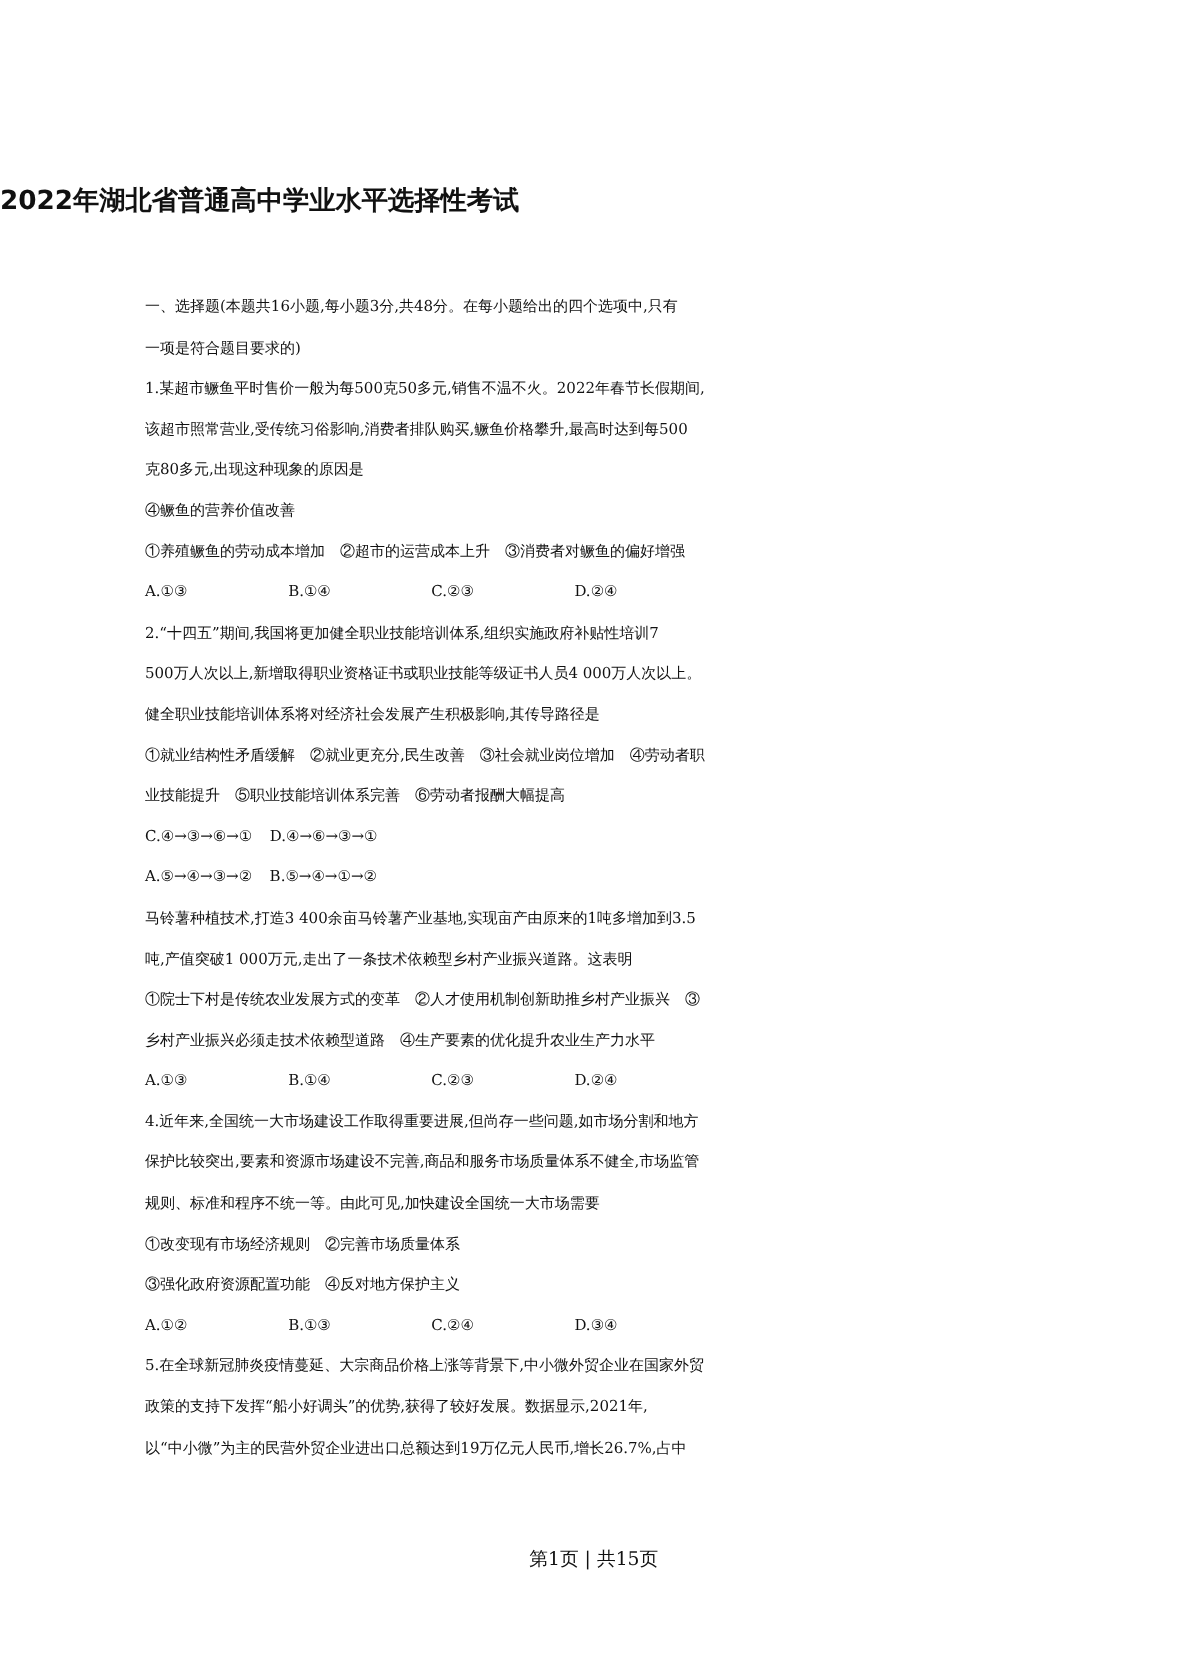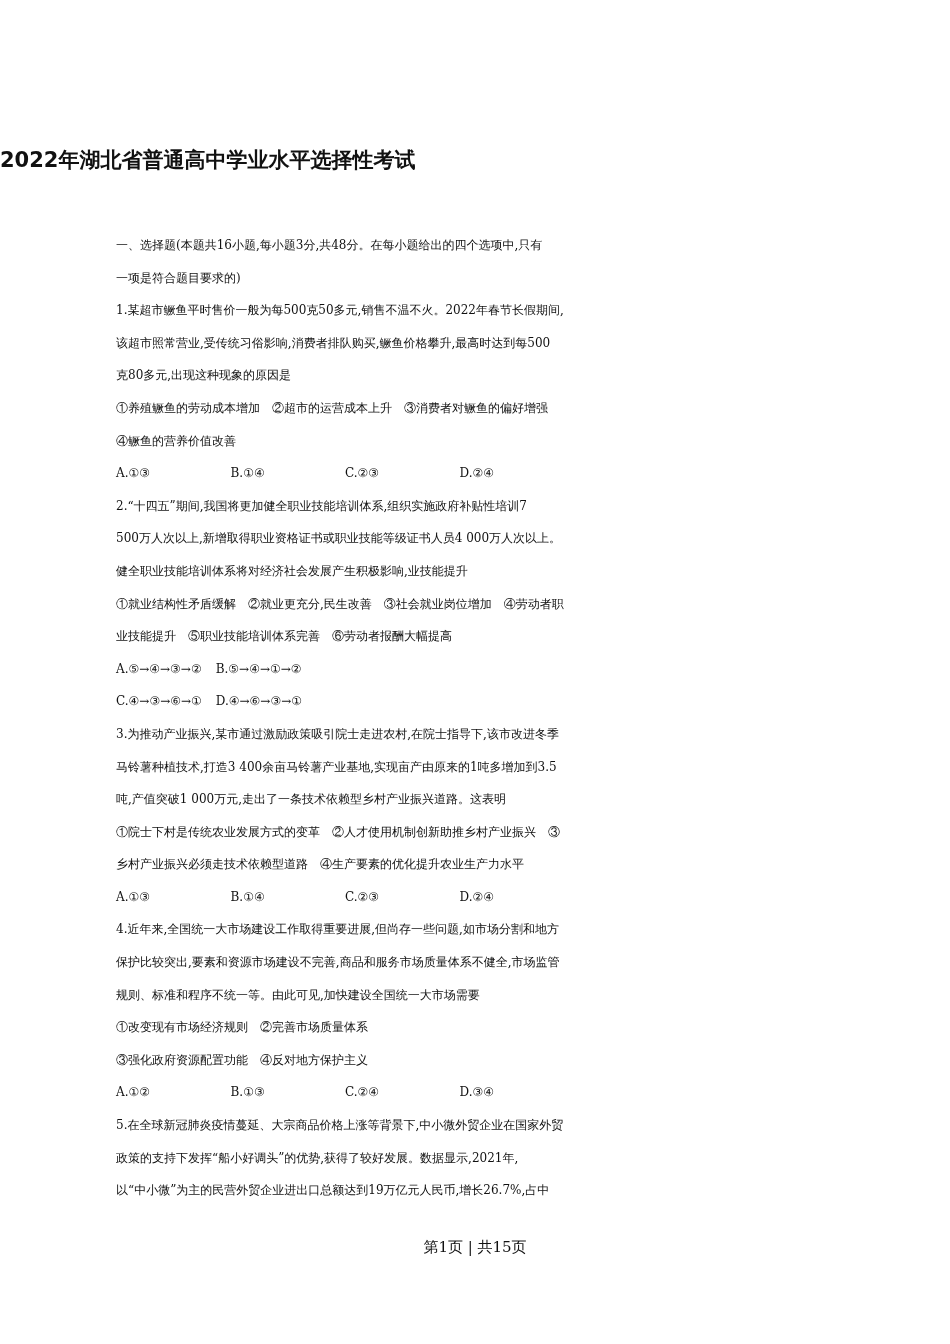"①养殖鳜鱼的劳动成本增加 ②超市的运营成本上升 ③消费者对鳜鱼的偏好增强" div.line { order: before "④鳜鱼的营养价值改善" -> after "④鳜鱼的营养价值改善" }
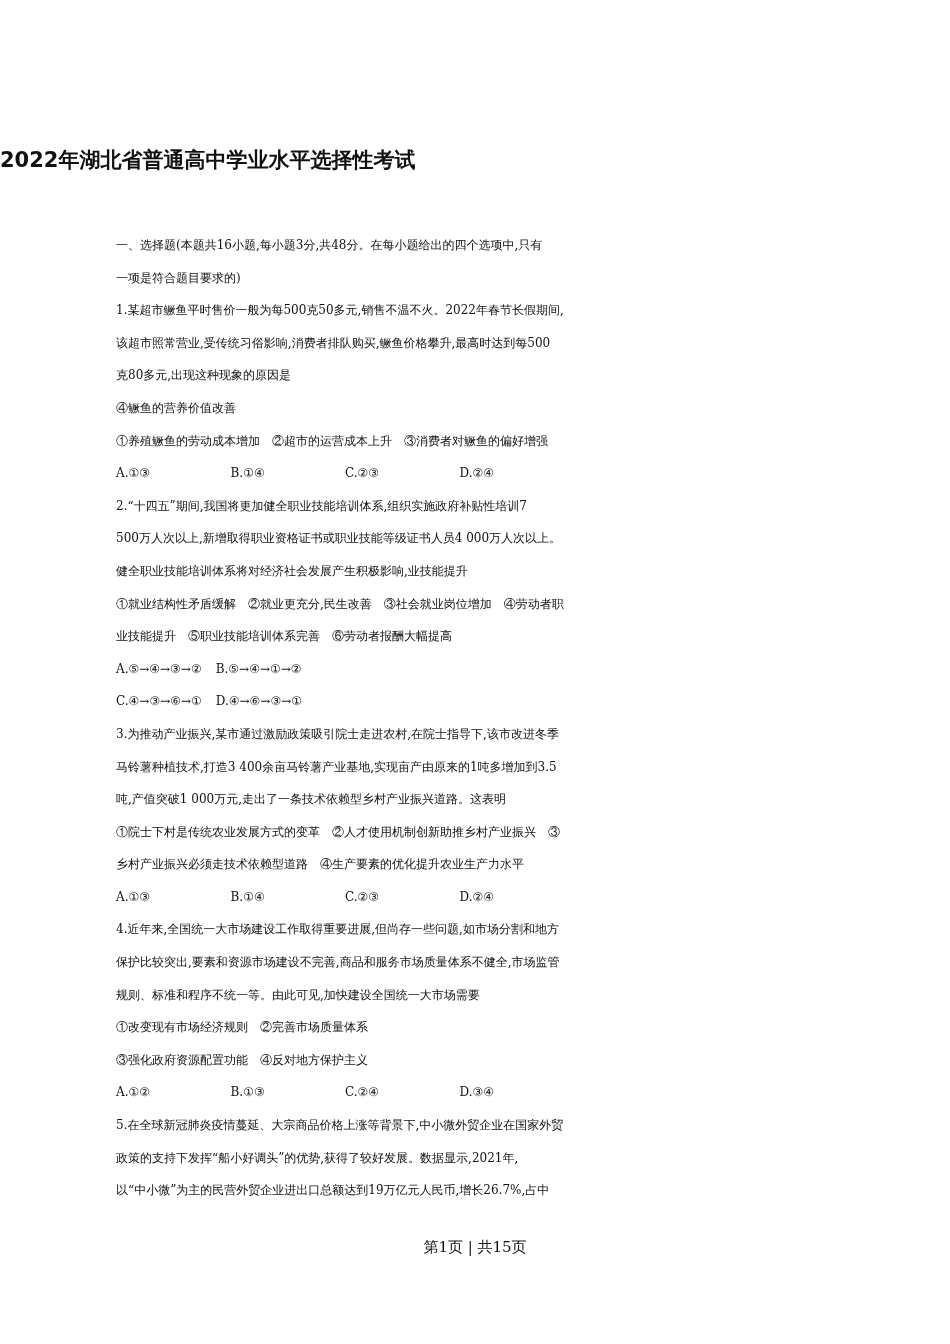"健全职业技能培训体系将对经济社会发展产生积极影响,业技能提升" div.line { text: ,业技能提升 -> ,其传导路径是 }
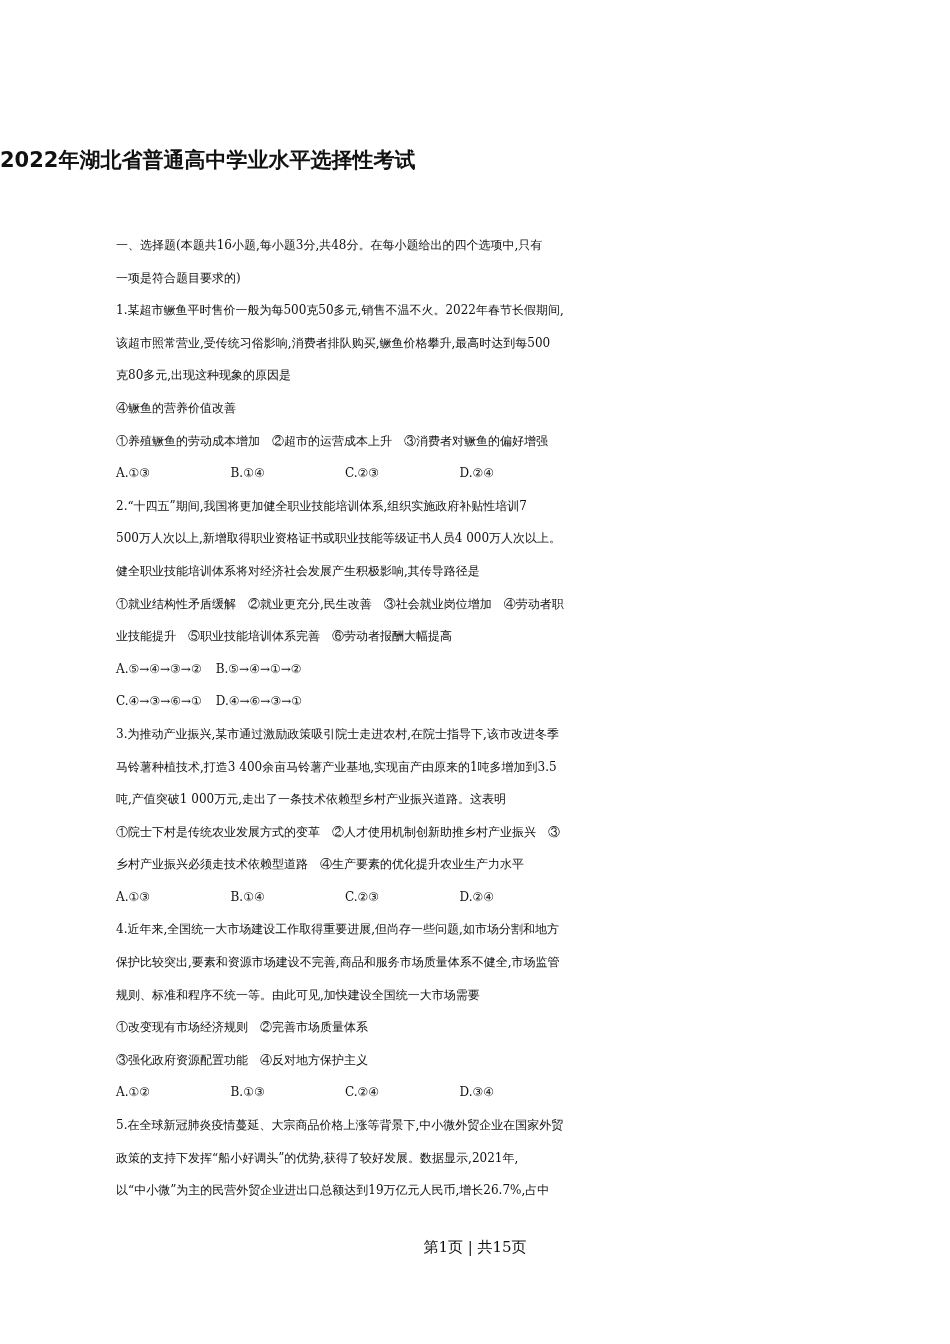"A.⑤→④→③→②" div.opts { order: before "C.④→③→⑥→①" -> after "C.④→③→⑥→①" }
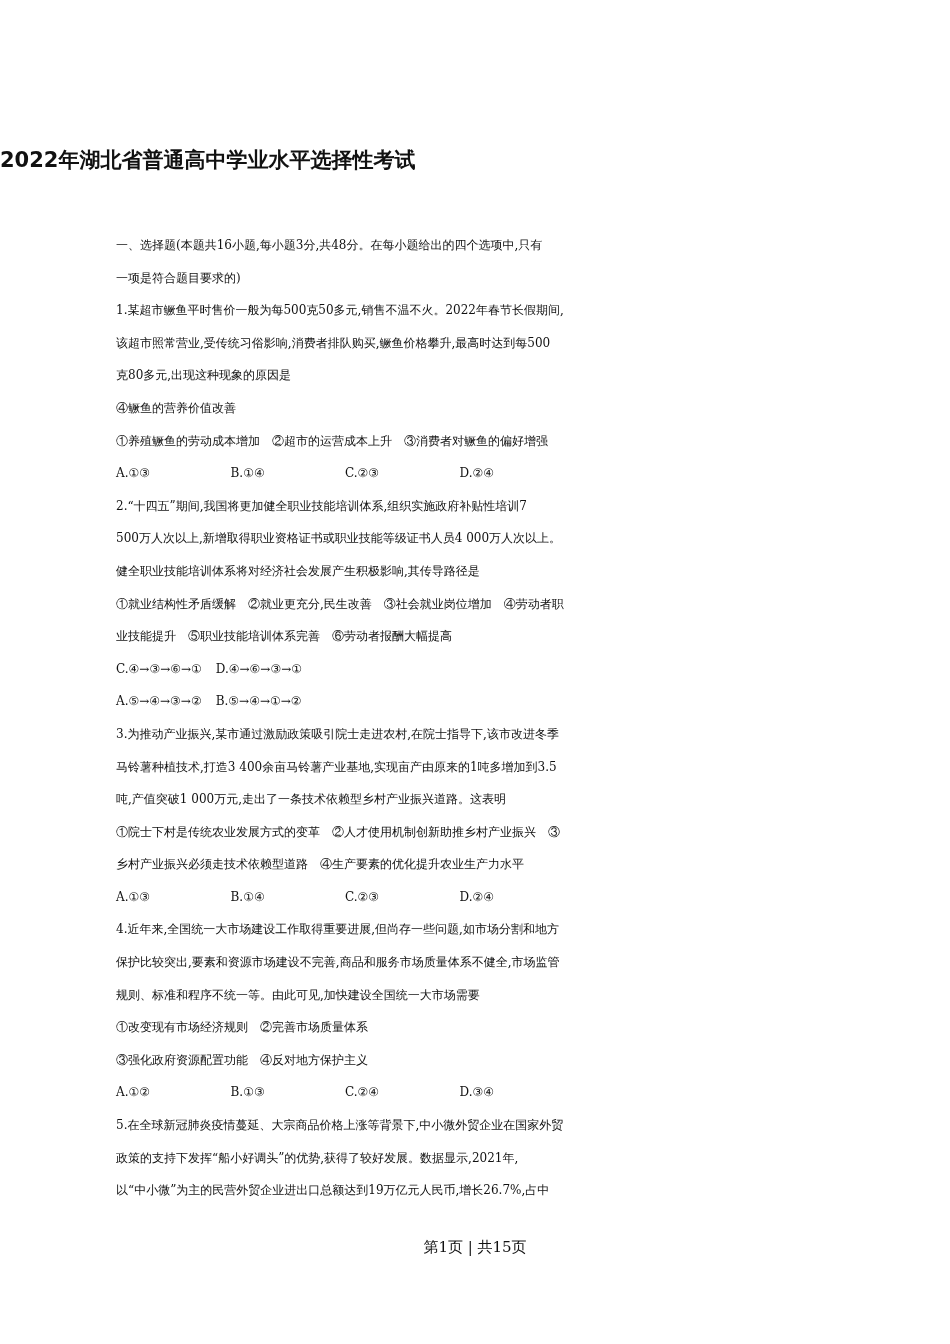"3.为推动产业振兴,某市通过激励政策吸引院士走进农村,在院士指导下,该市改进冬季" div.line { html: <div>3.为推动产业振兴,某市通过激励政策吸引院士走进农村,在院士指导下,该市改进冬季</div> -> none }
